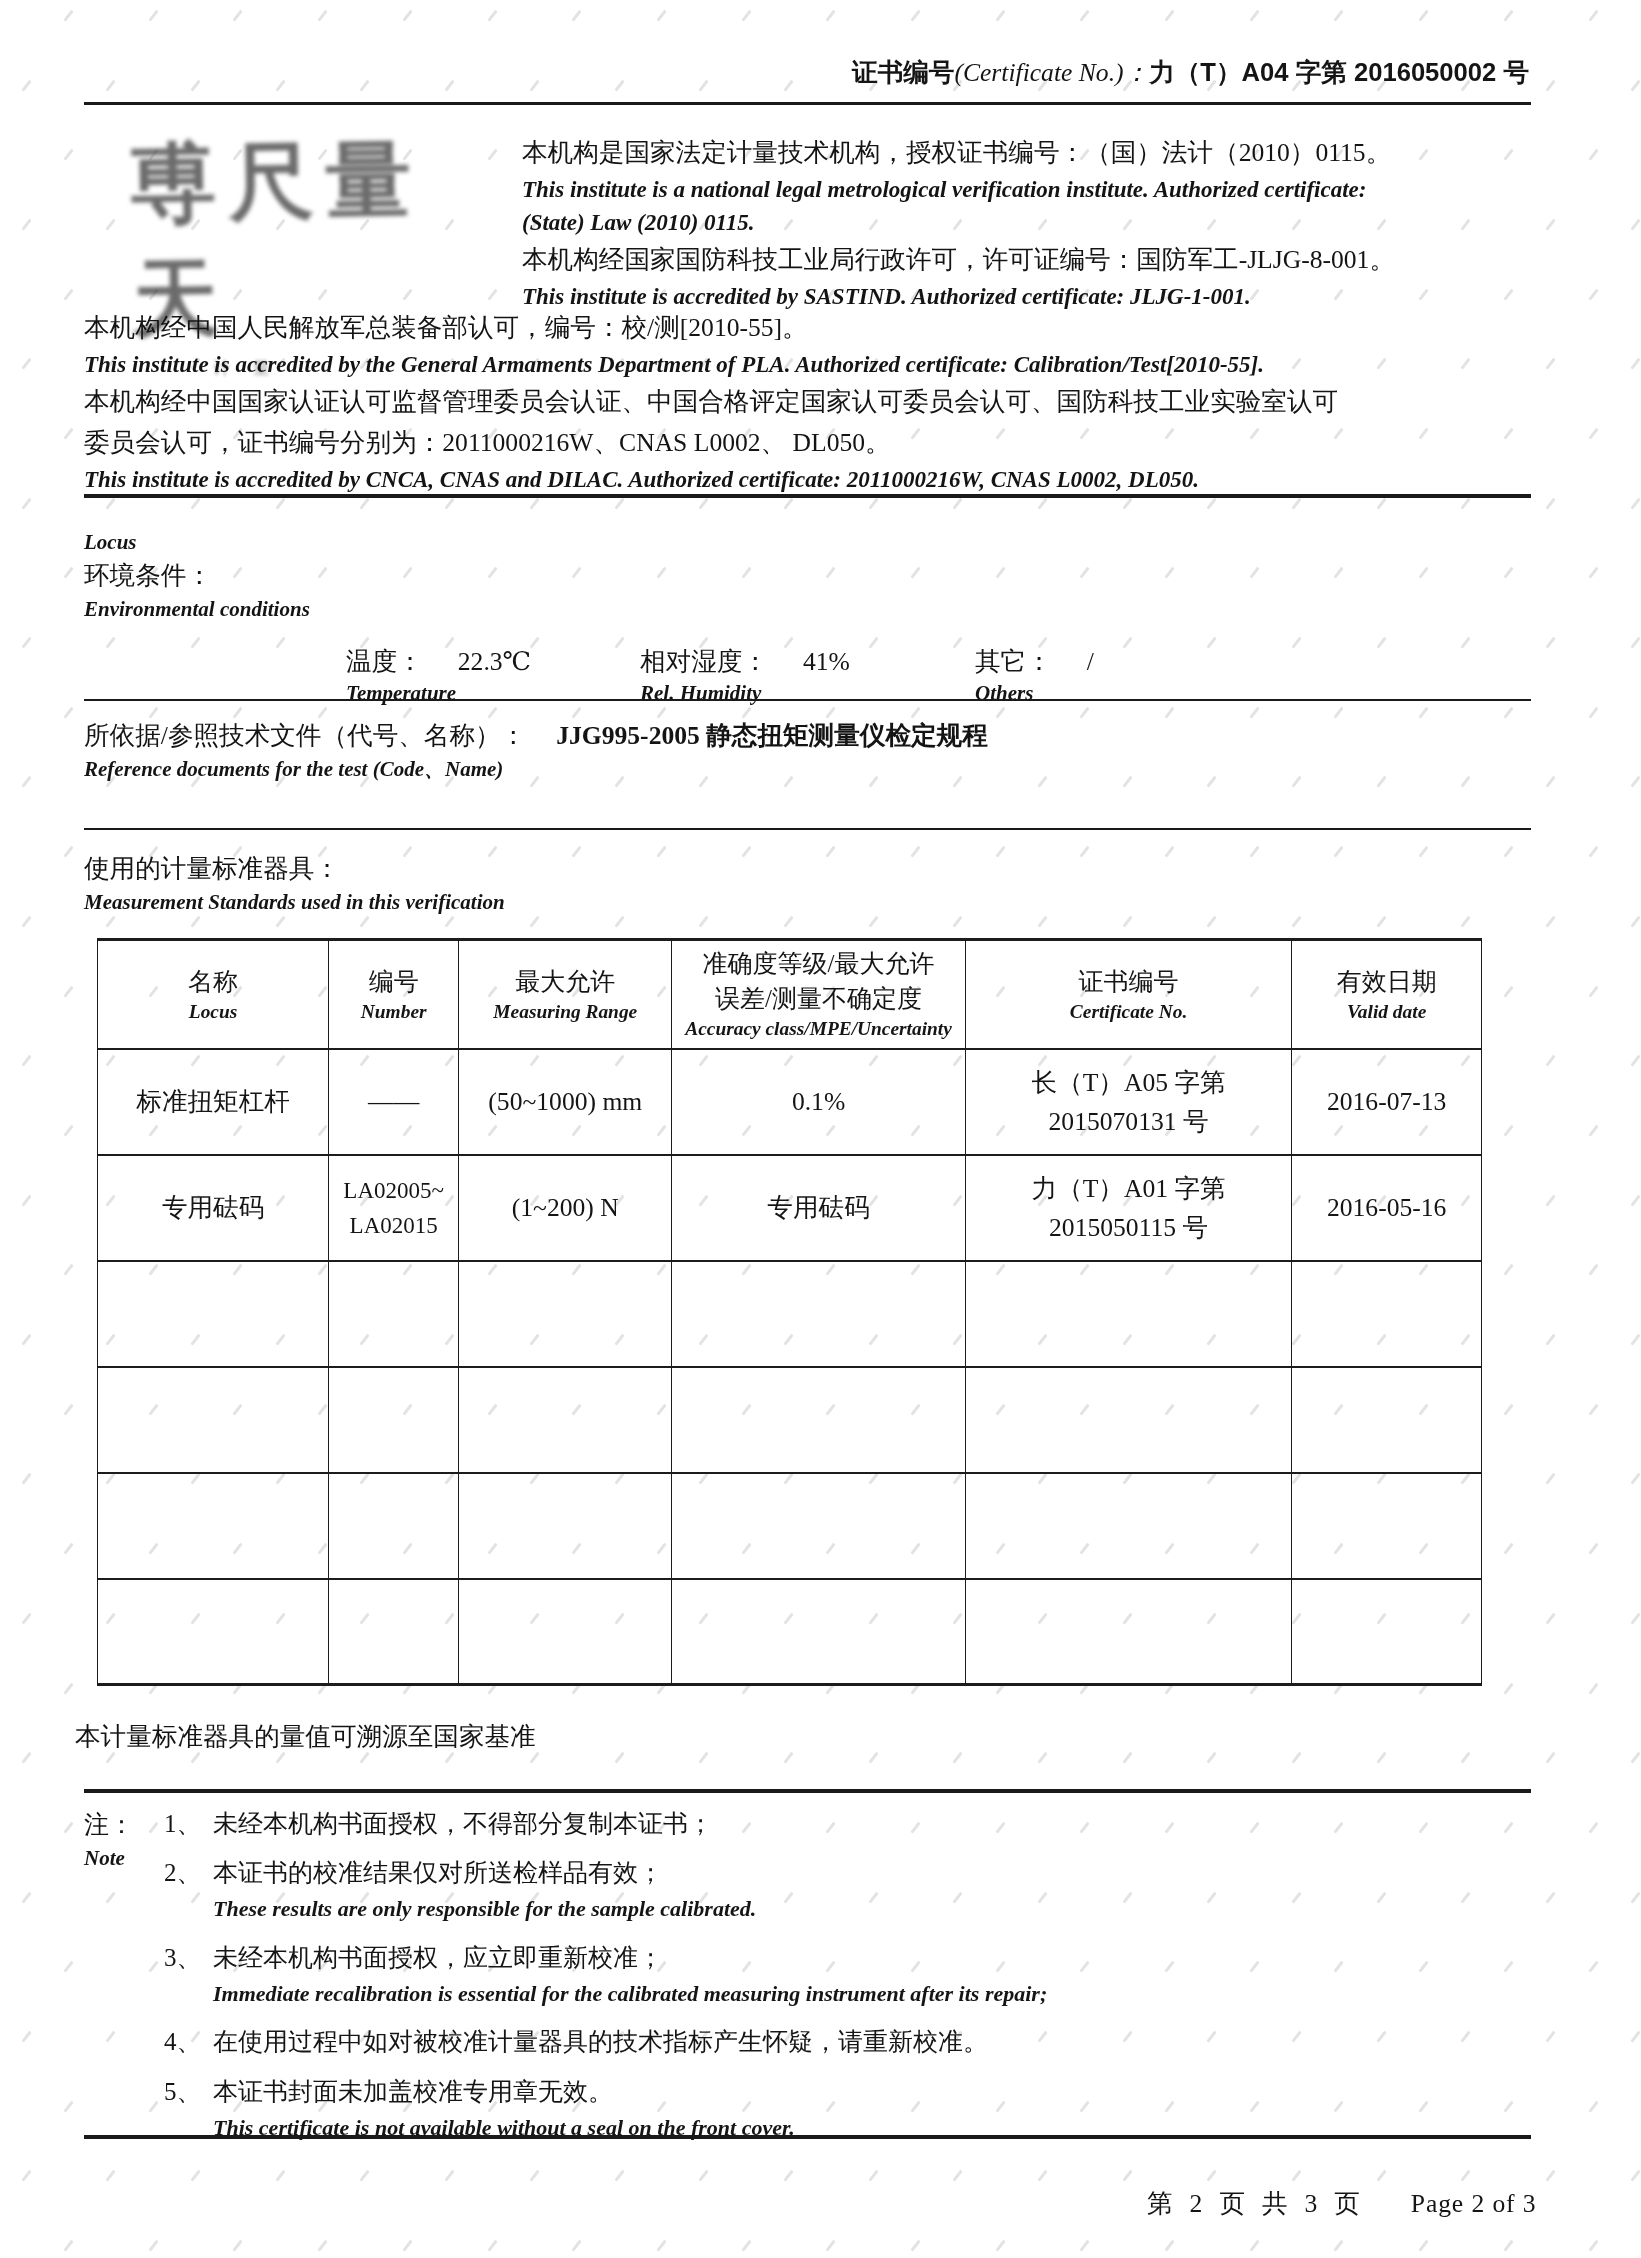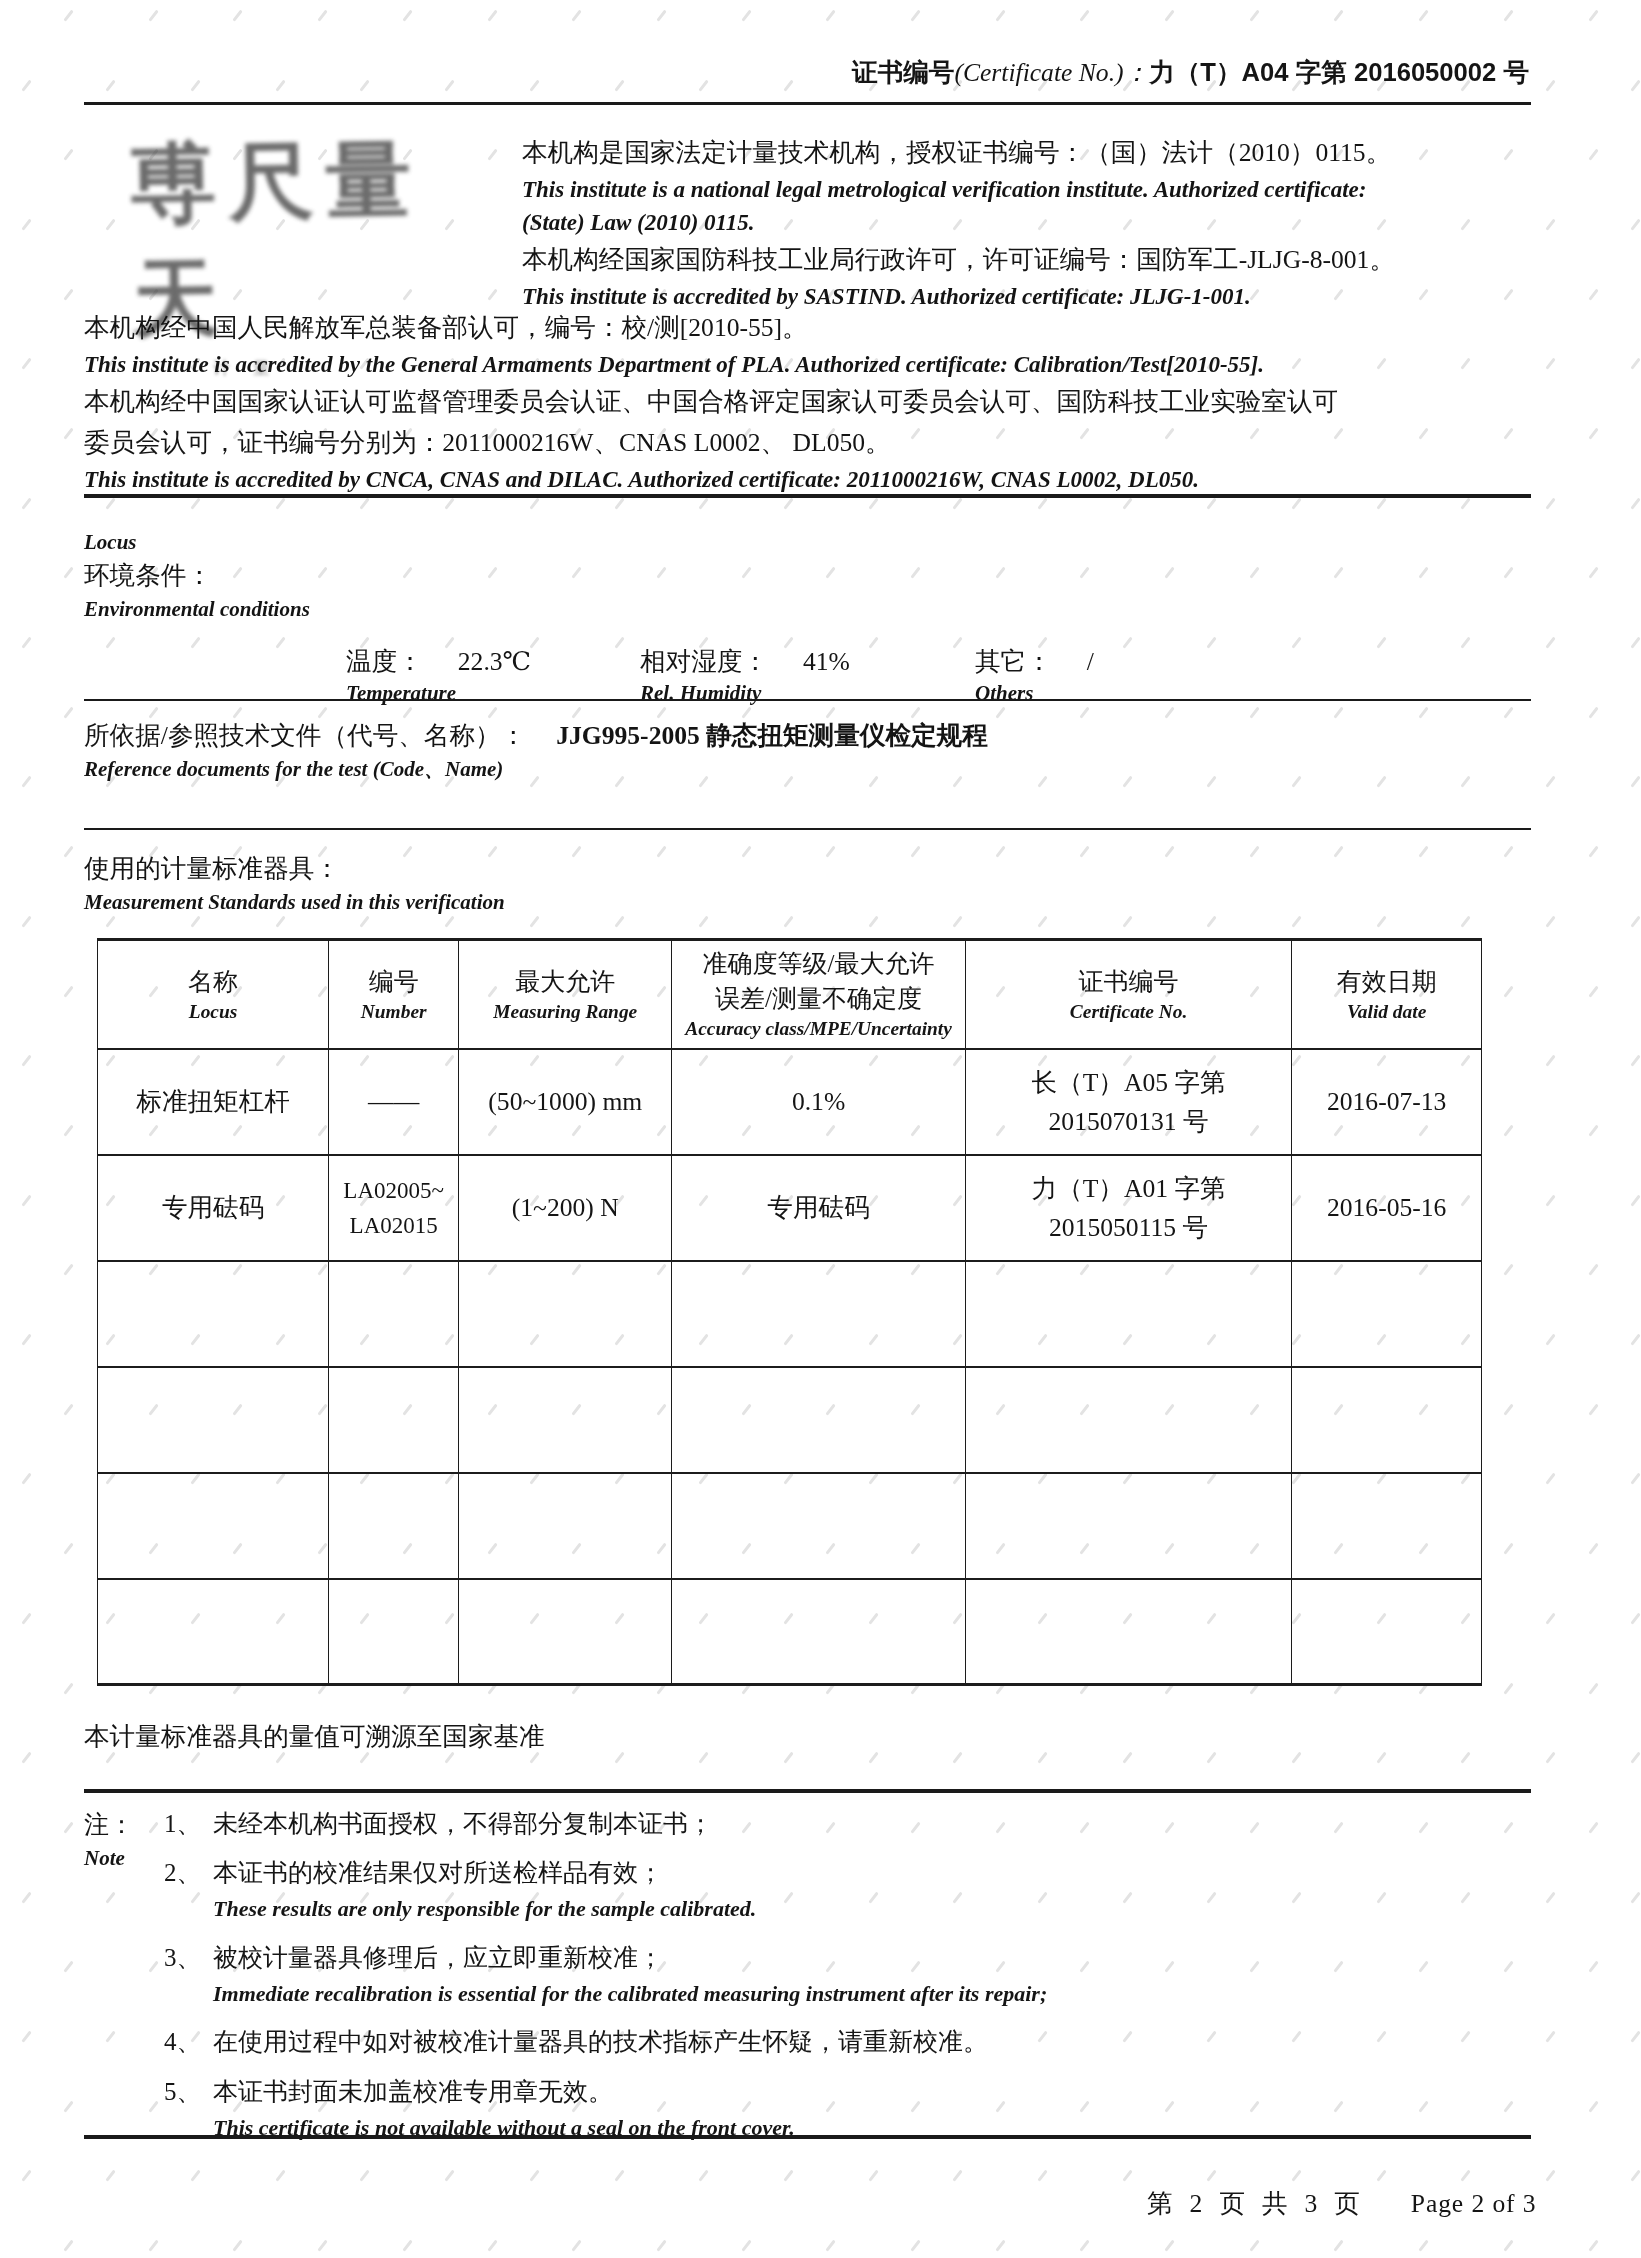"本计量标准器具的量值可溯源至国家基准" .trace-sec { left: 84px -> 75px }
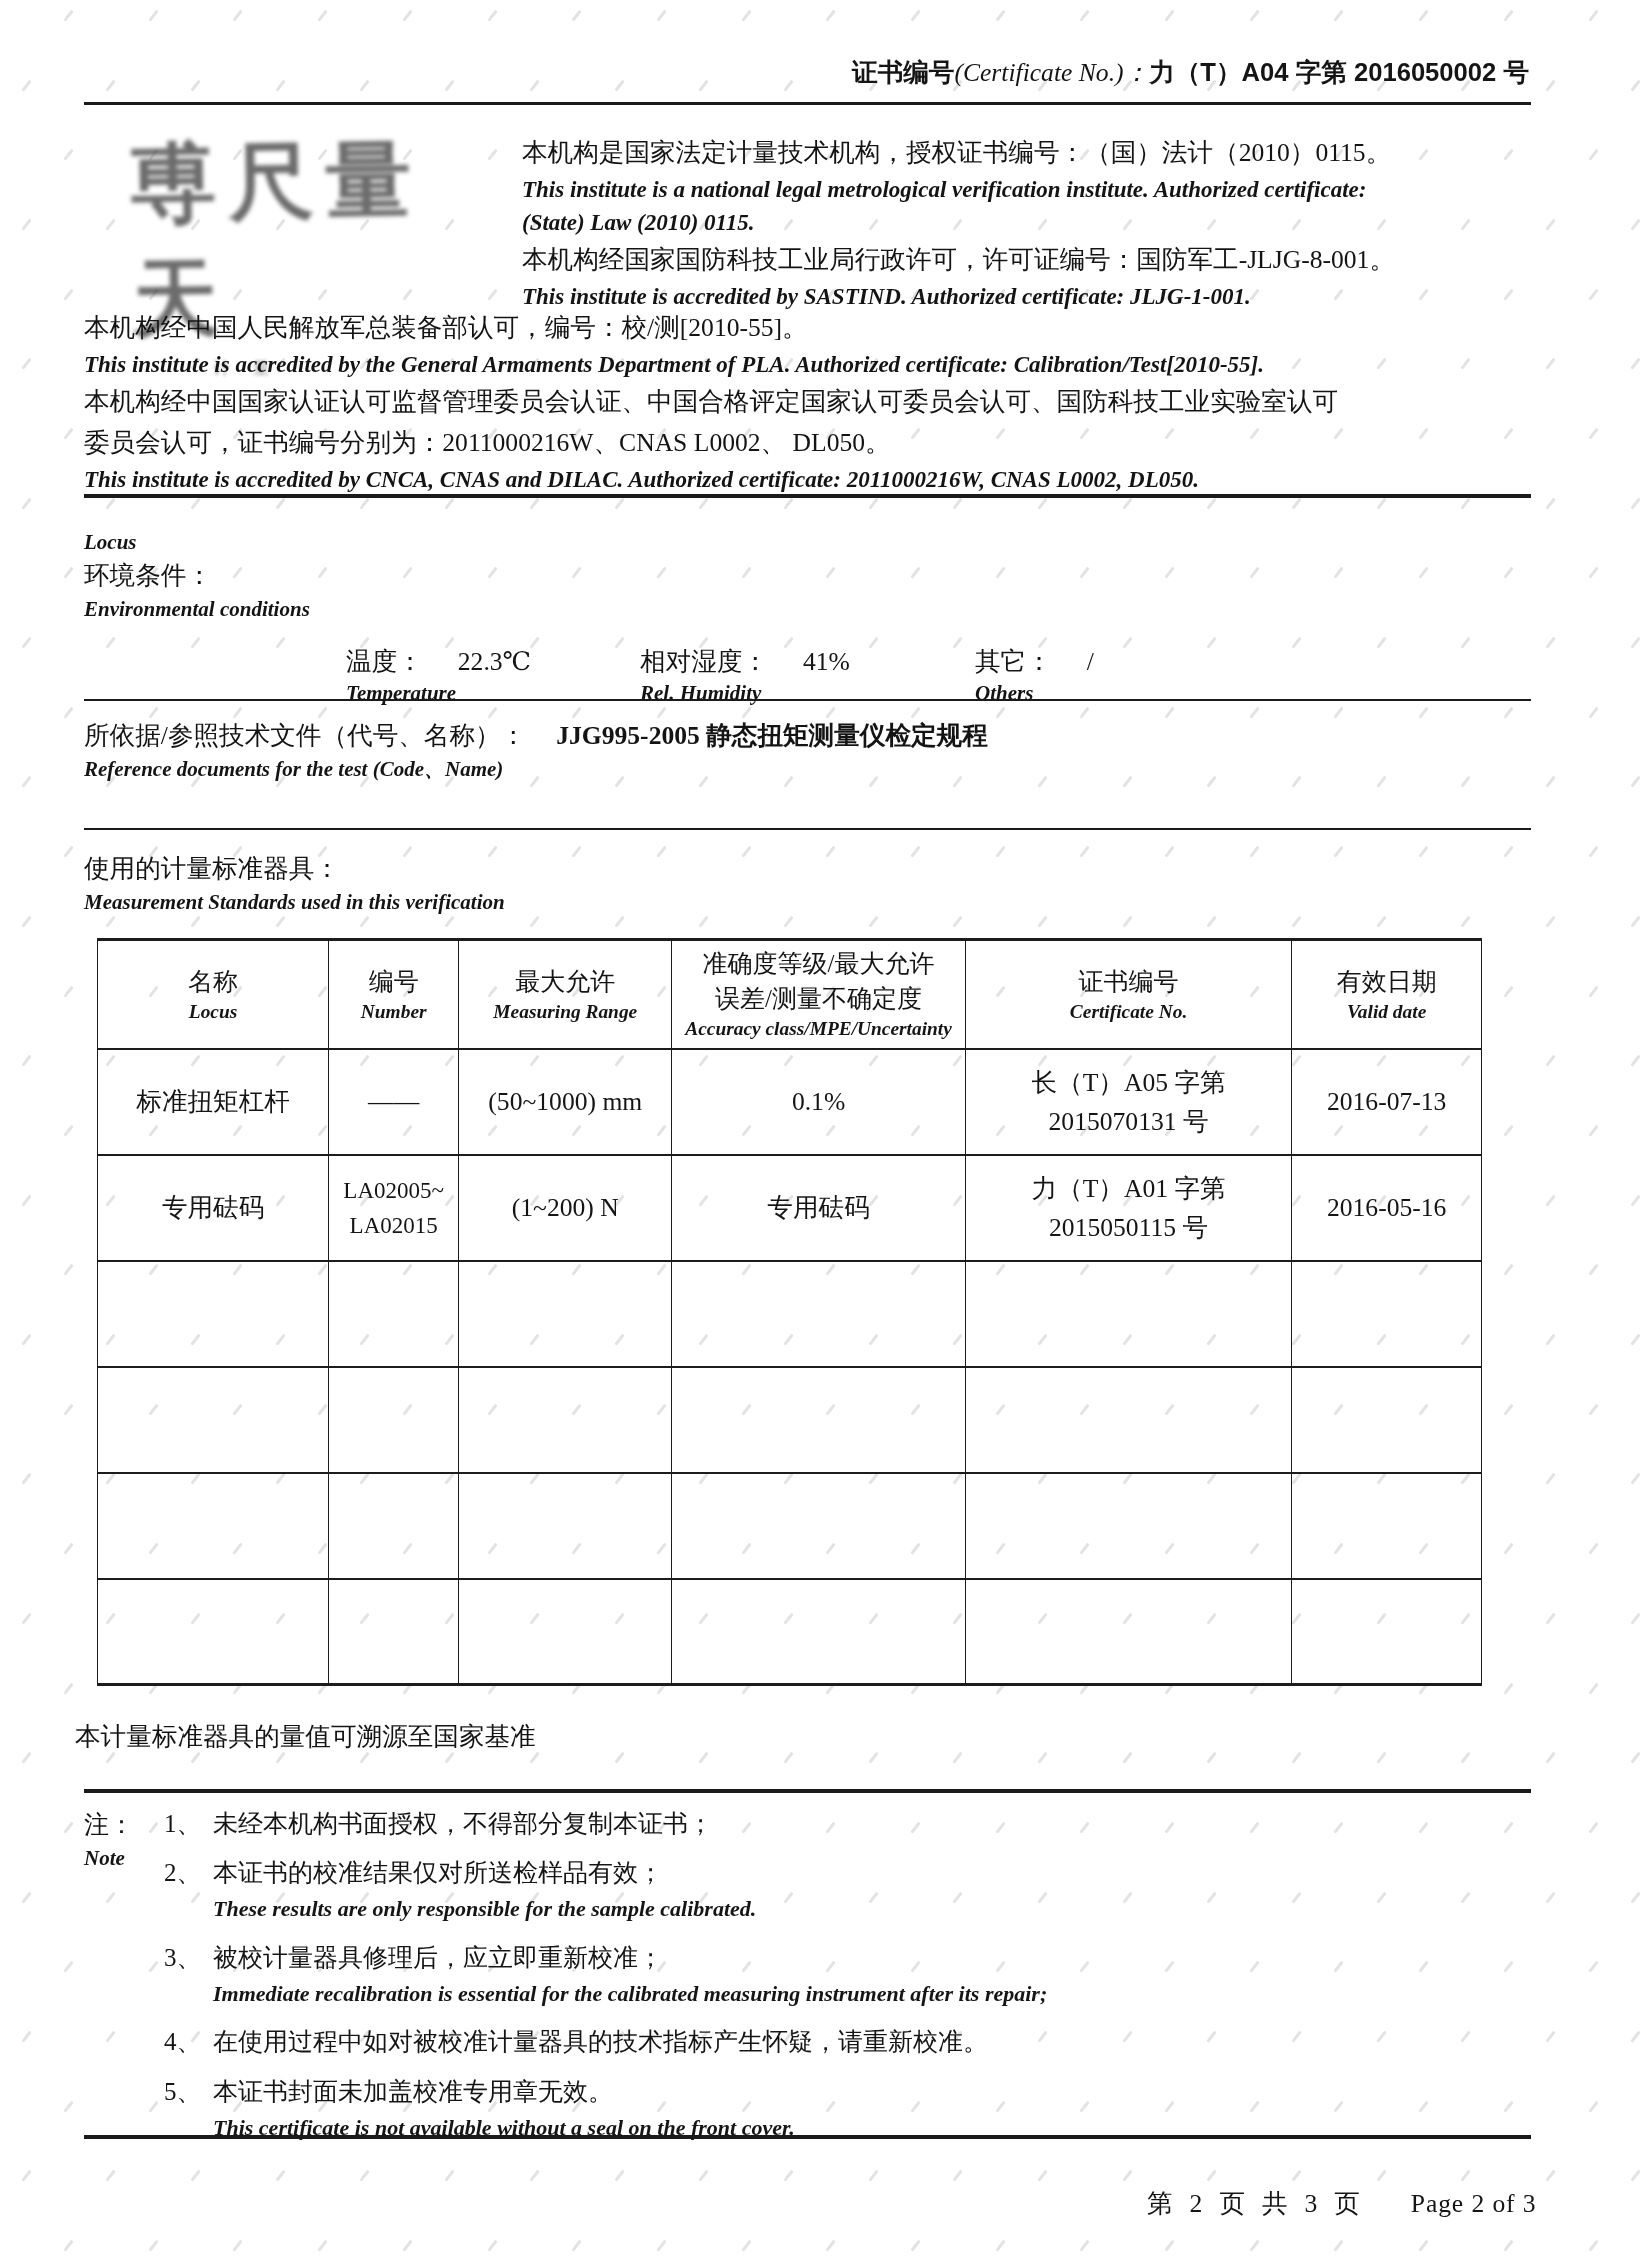"被校计量器具修理后，应立即重新校准；" span { text: 被校计量器具修理后 -> 未经本机构书面授权 }
